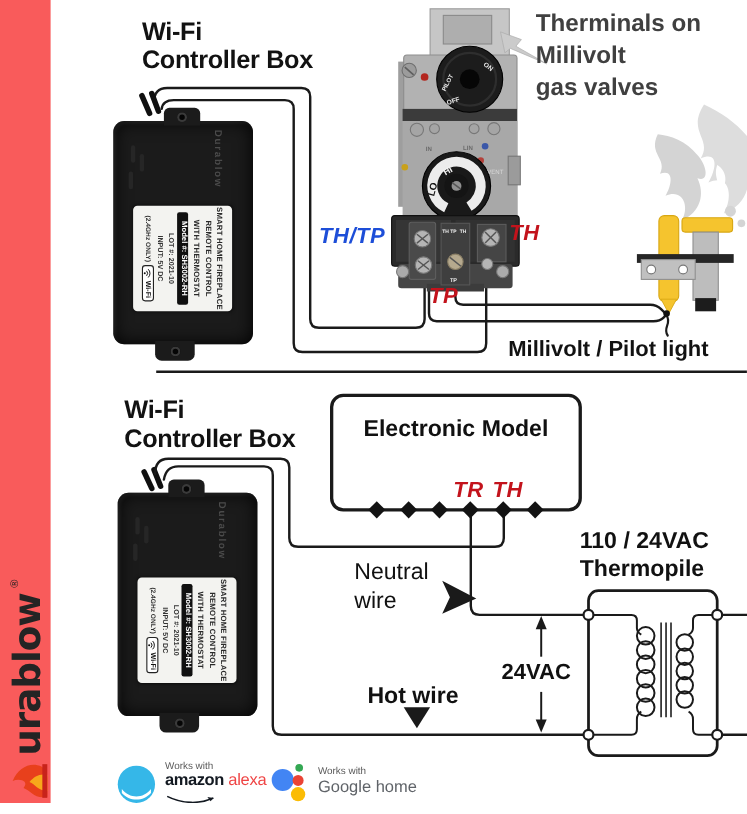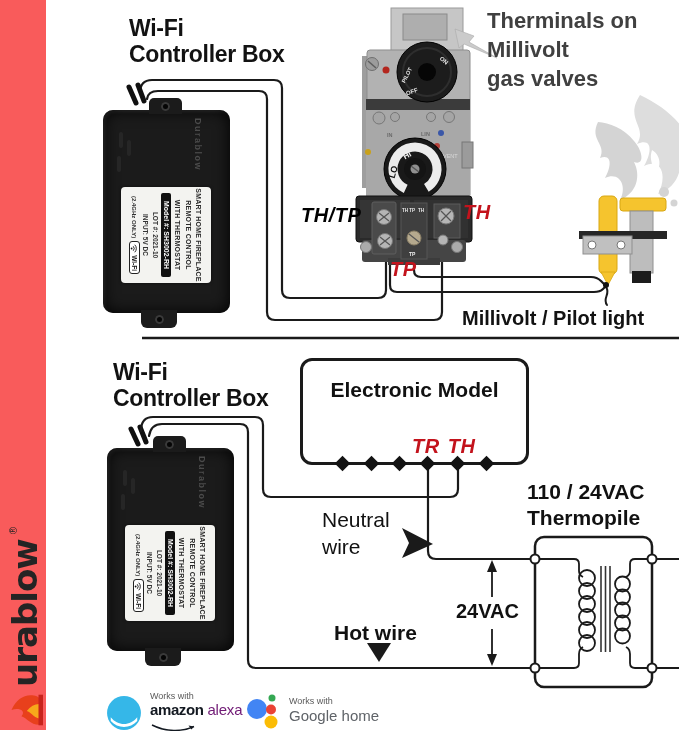"TH/TP" div.abs { color: #000000 -> #1d4ed8; left: 301px -> 290px }
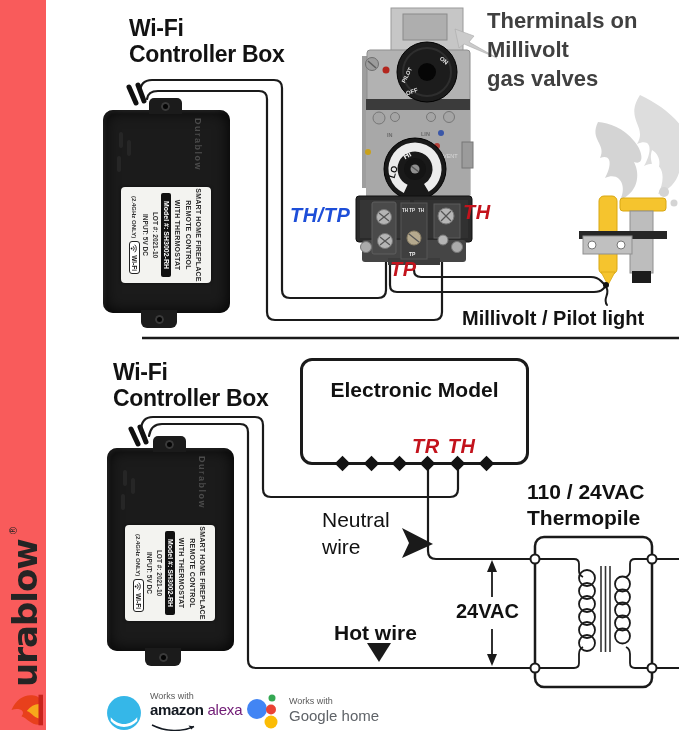"alexa" #alexa-prod { color: #701a75 -> #ef4444 }
